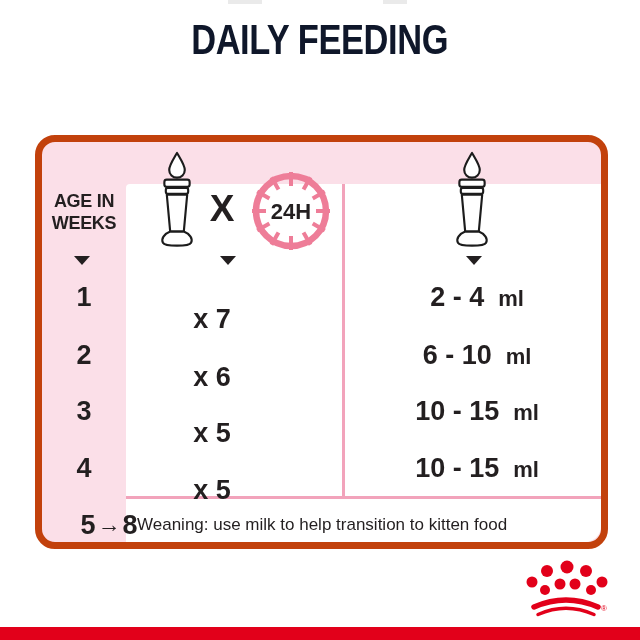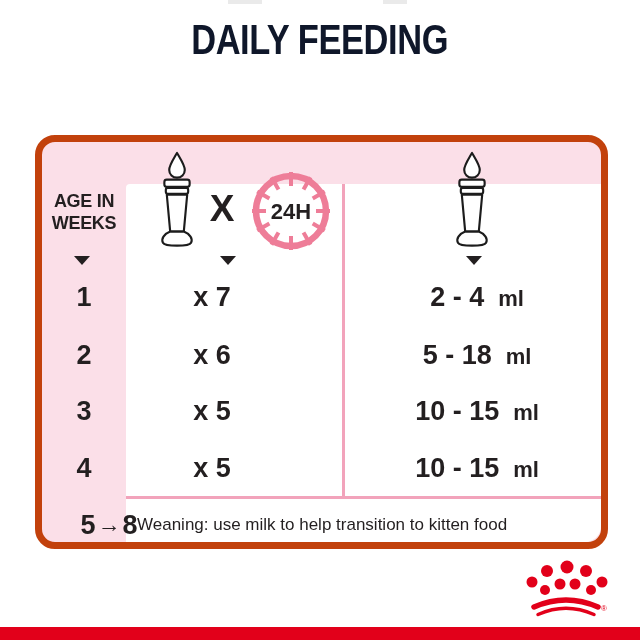"x 7" .cell-feeds { margin-top: none -> 22px }
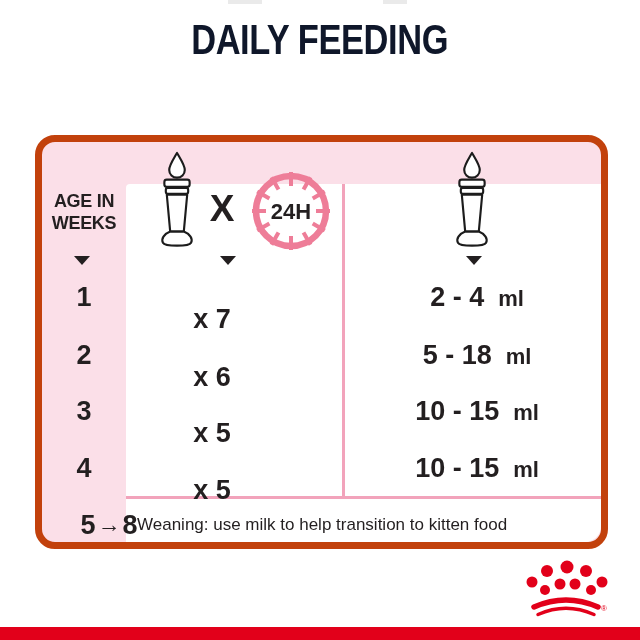"5 - 18" span { text: 5 - 18 -> 6 - 10 }
